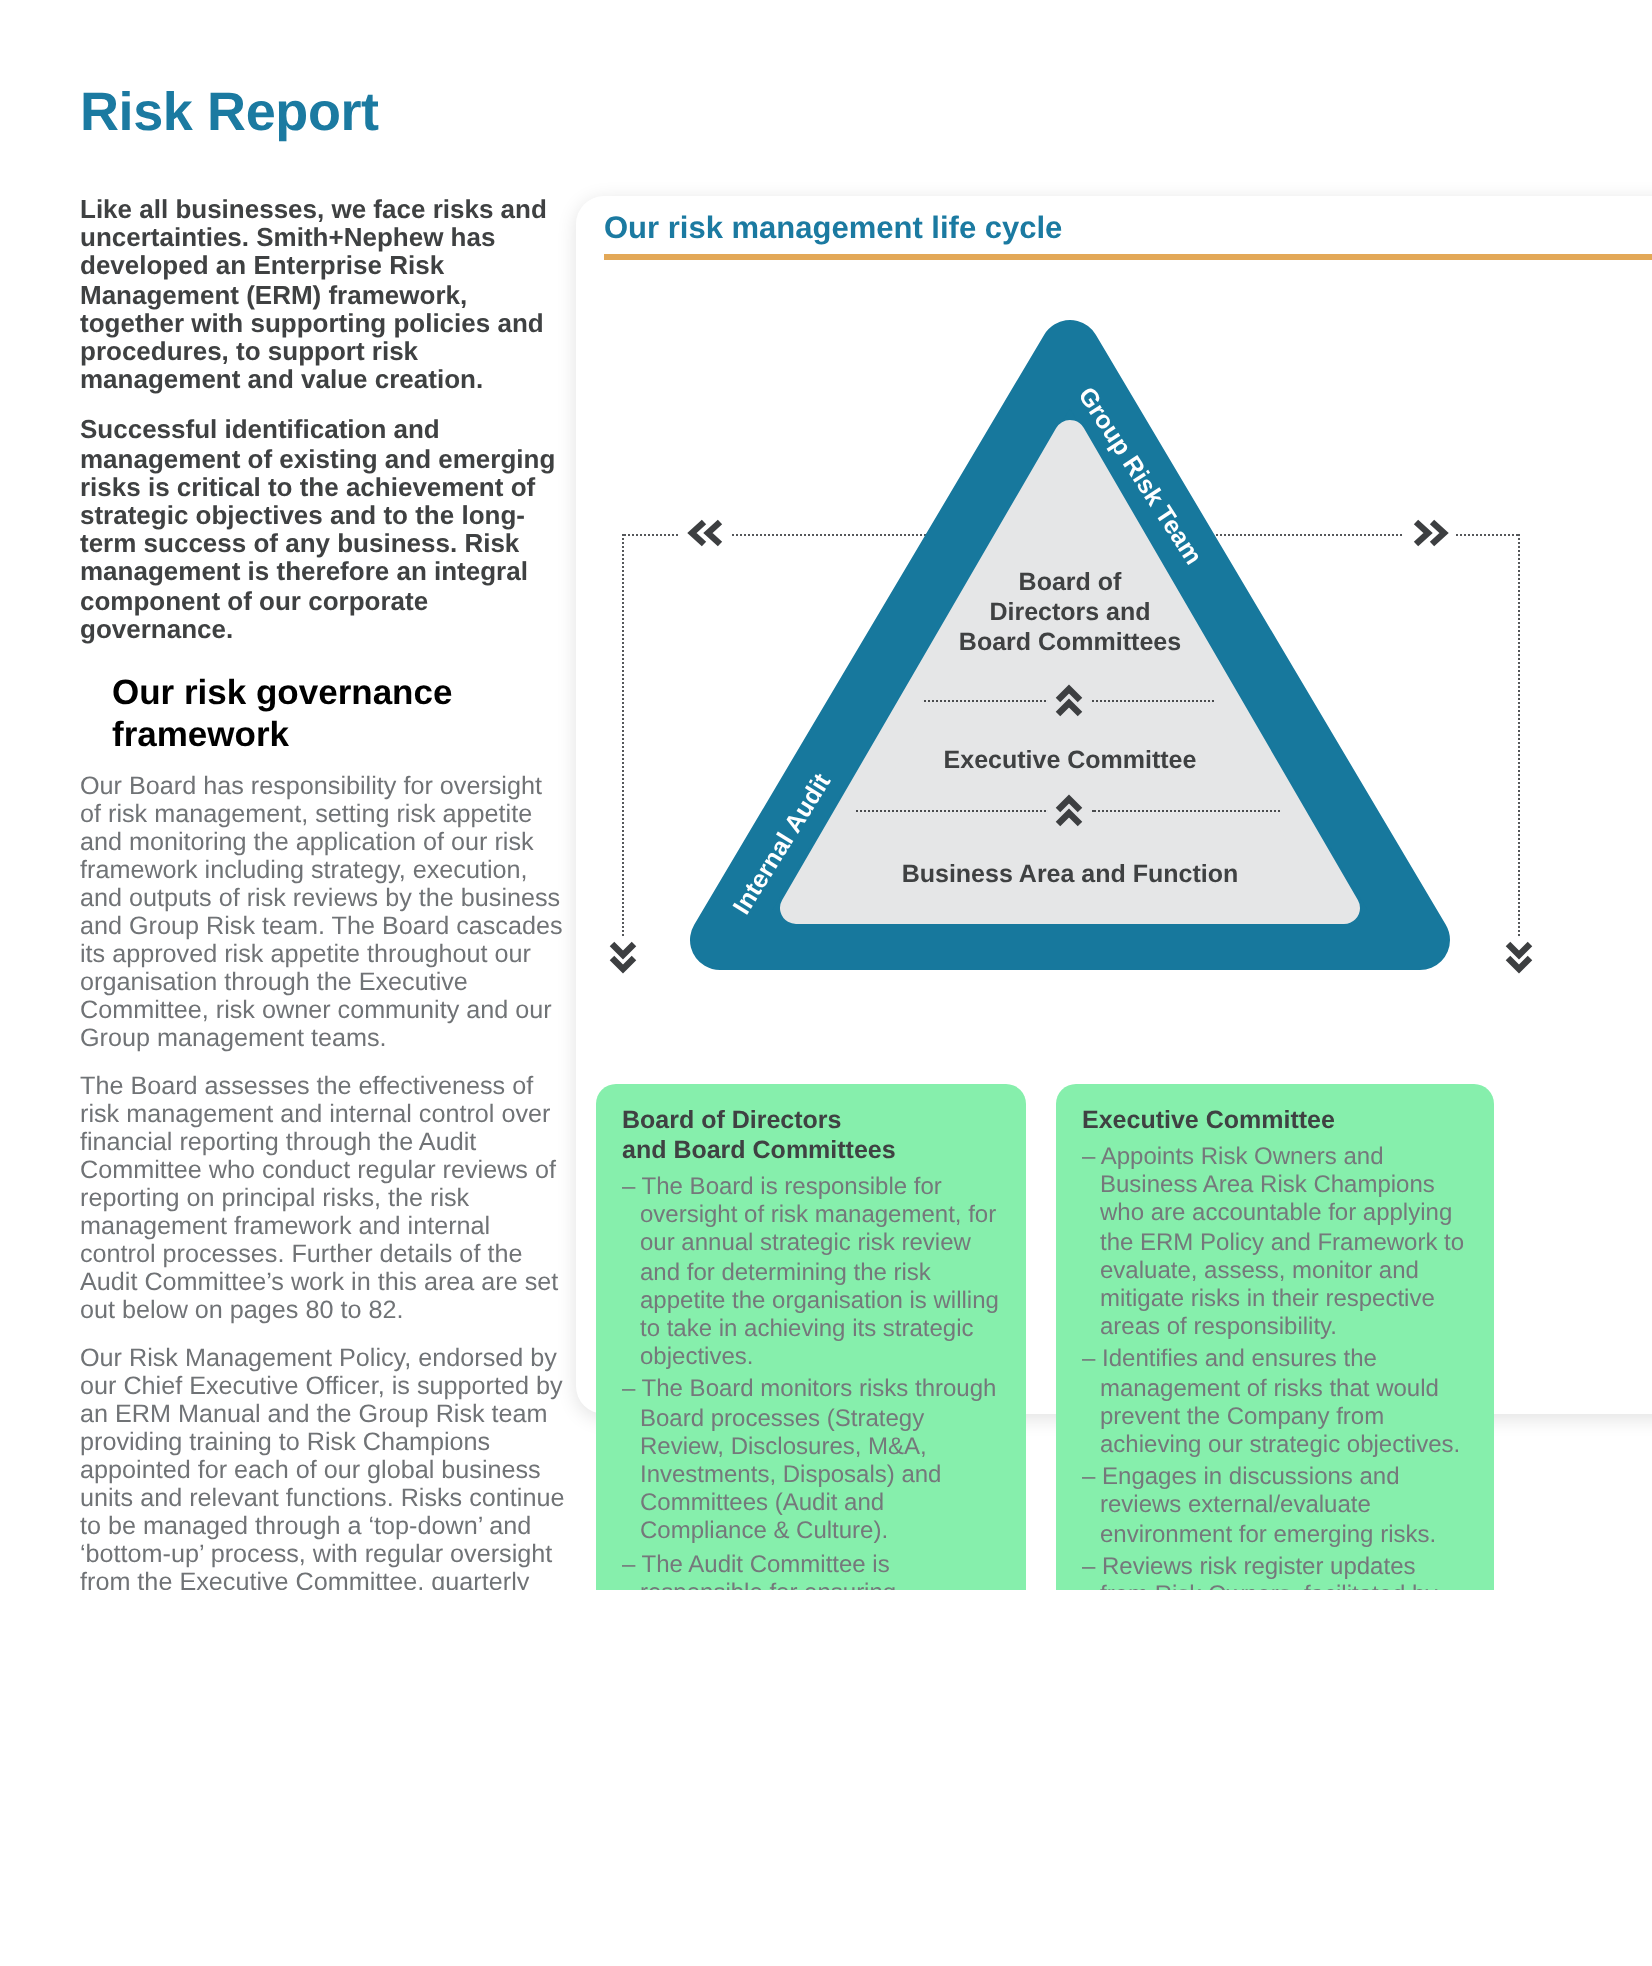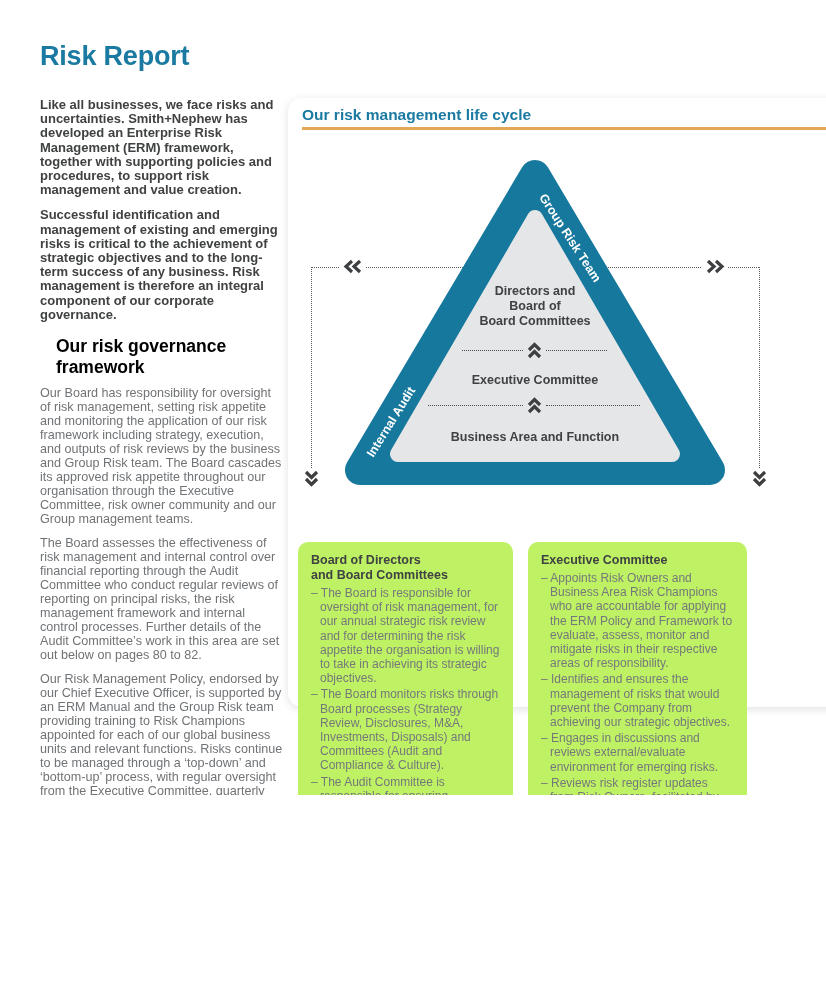"Directors and" span { order: before "Board of" -> after "Board of" }
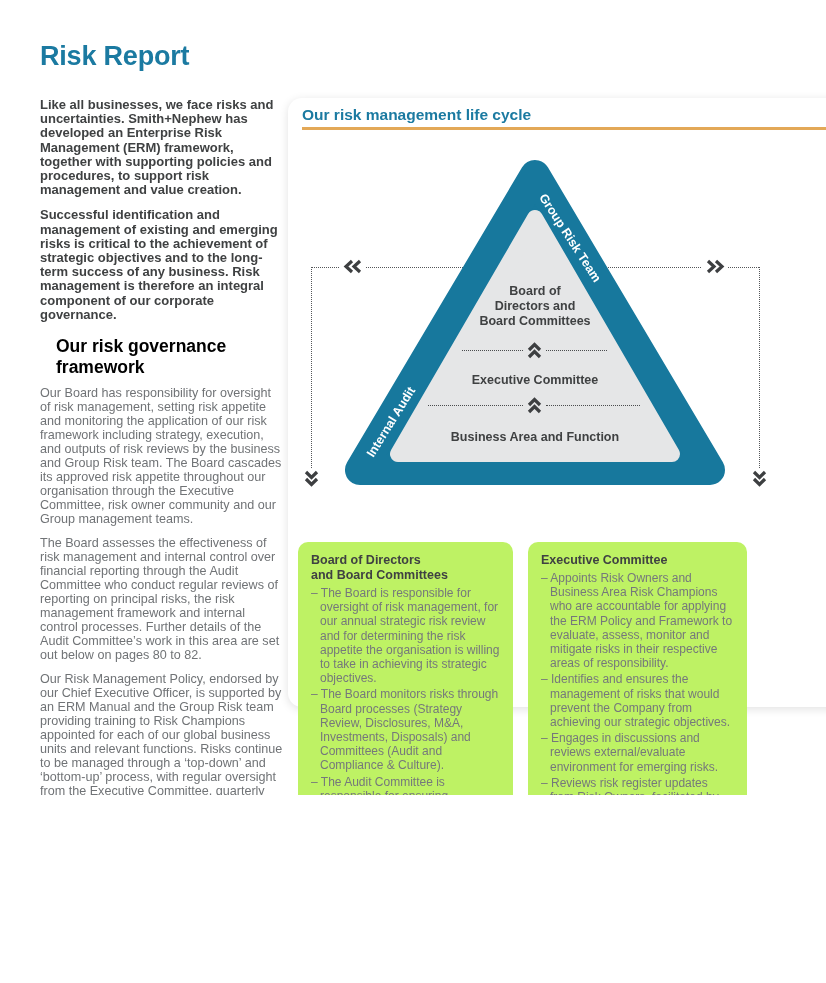"Board of Directors" .info-box { background: #bef264 -> #86efac }
